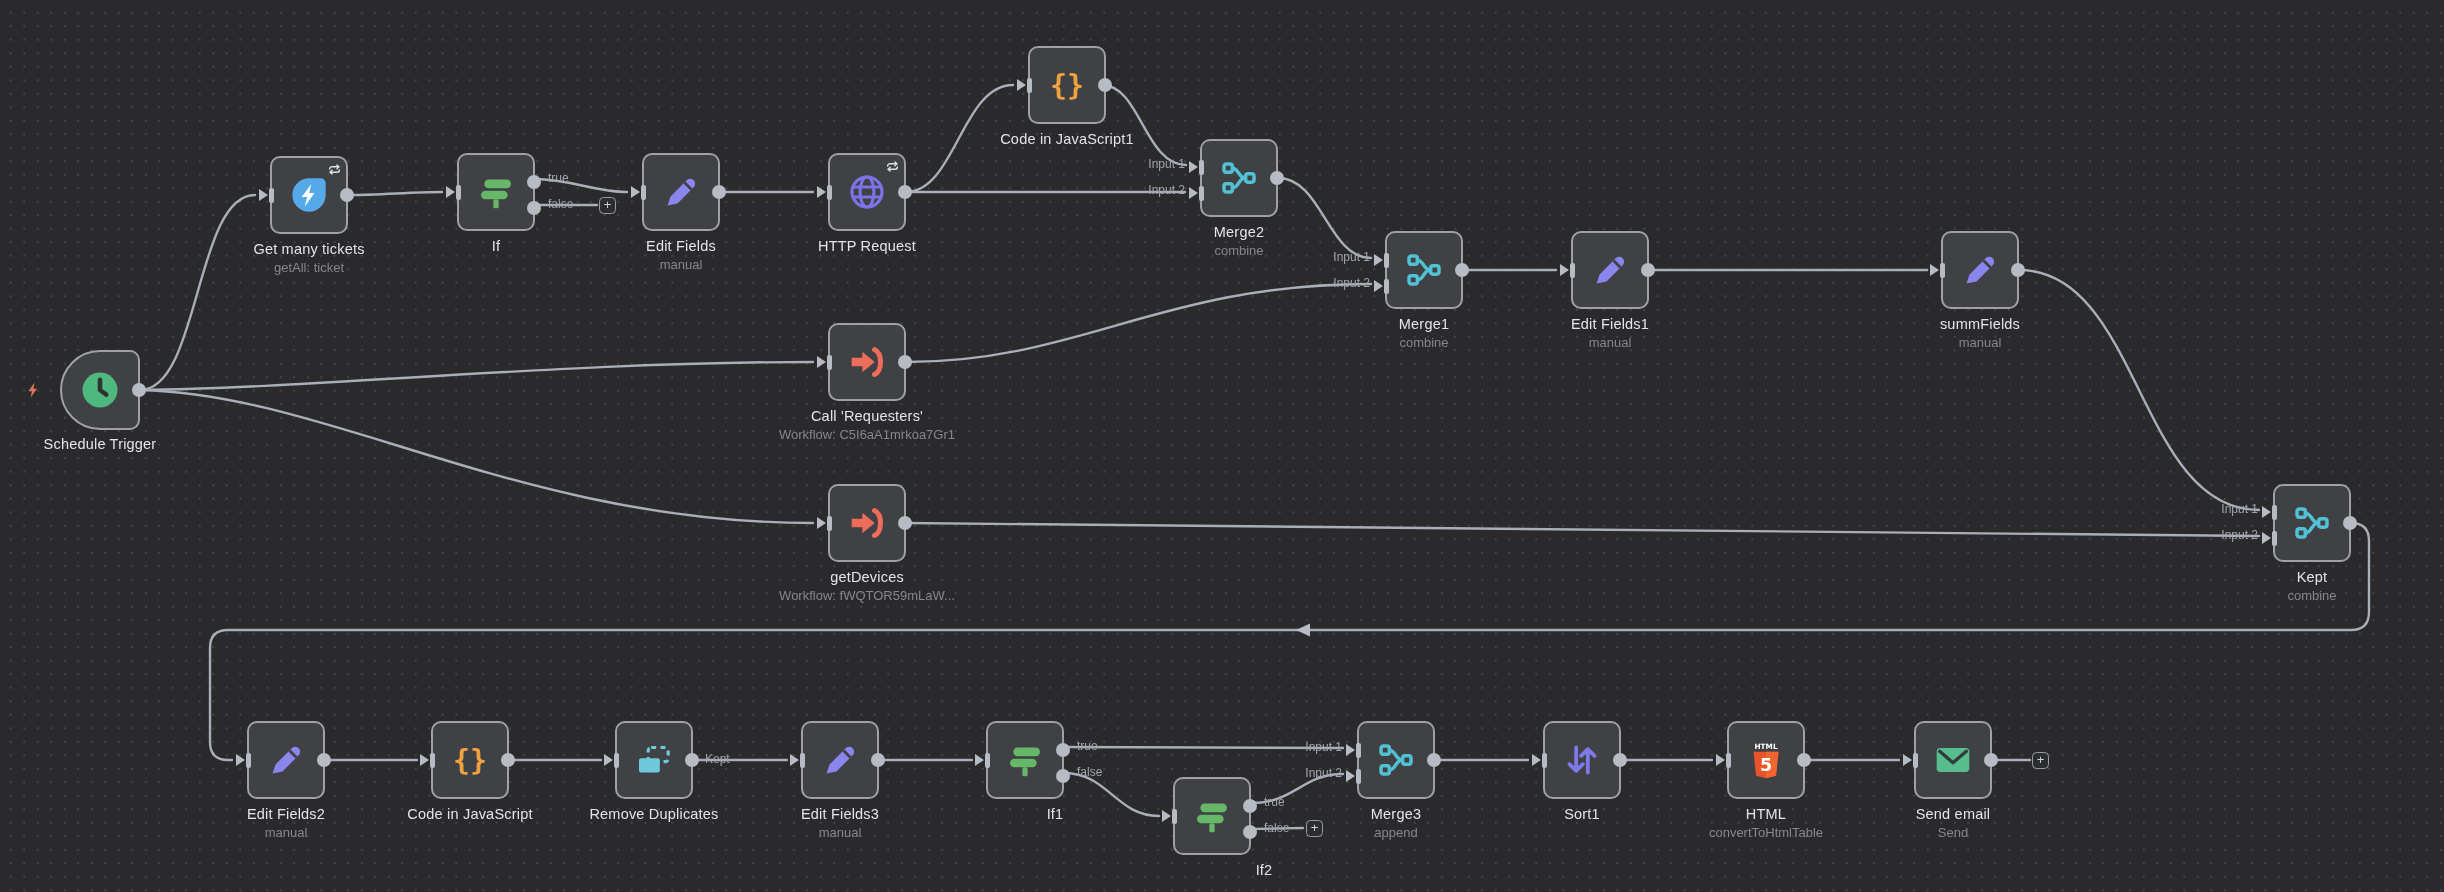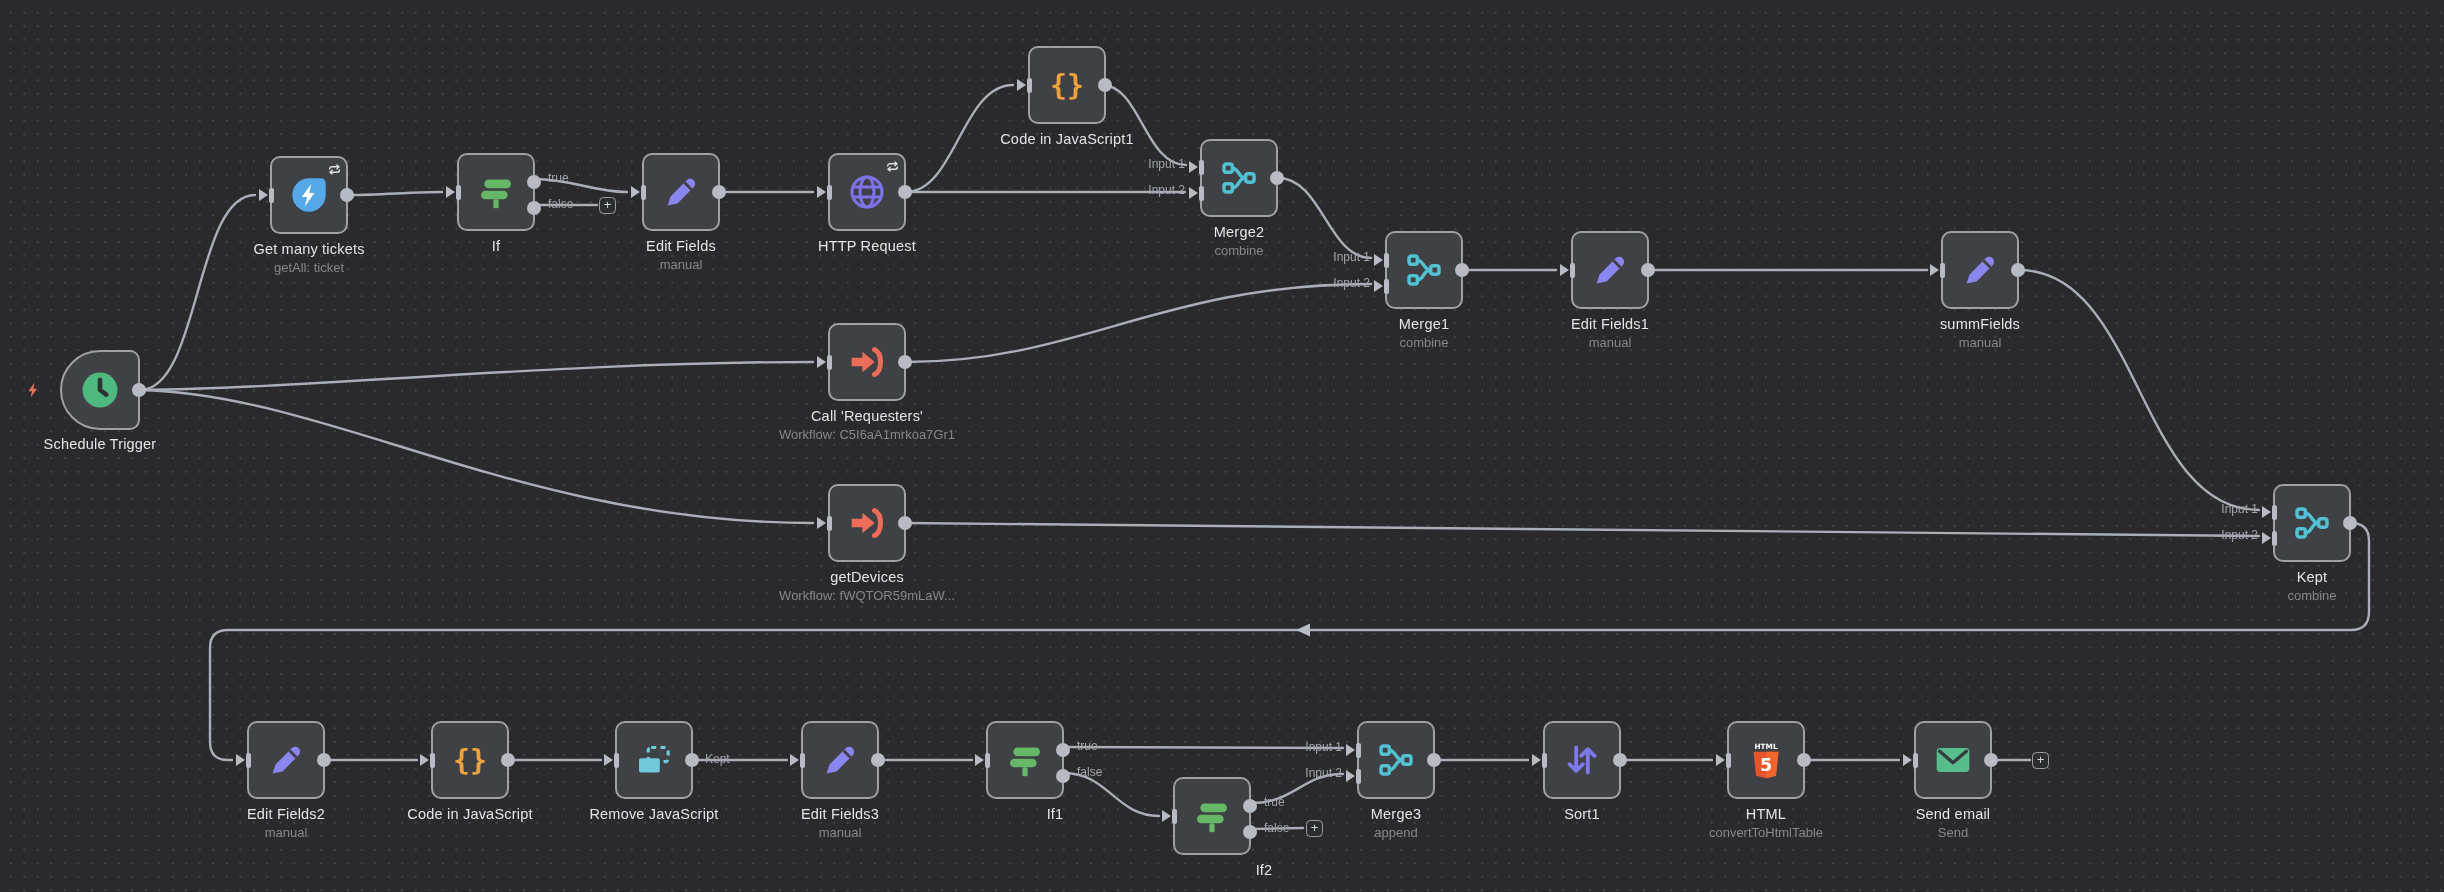"Remove JavaScript" div.ntitle { text: JavaScript -> Duplicates }
